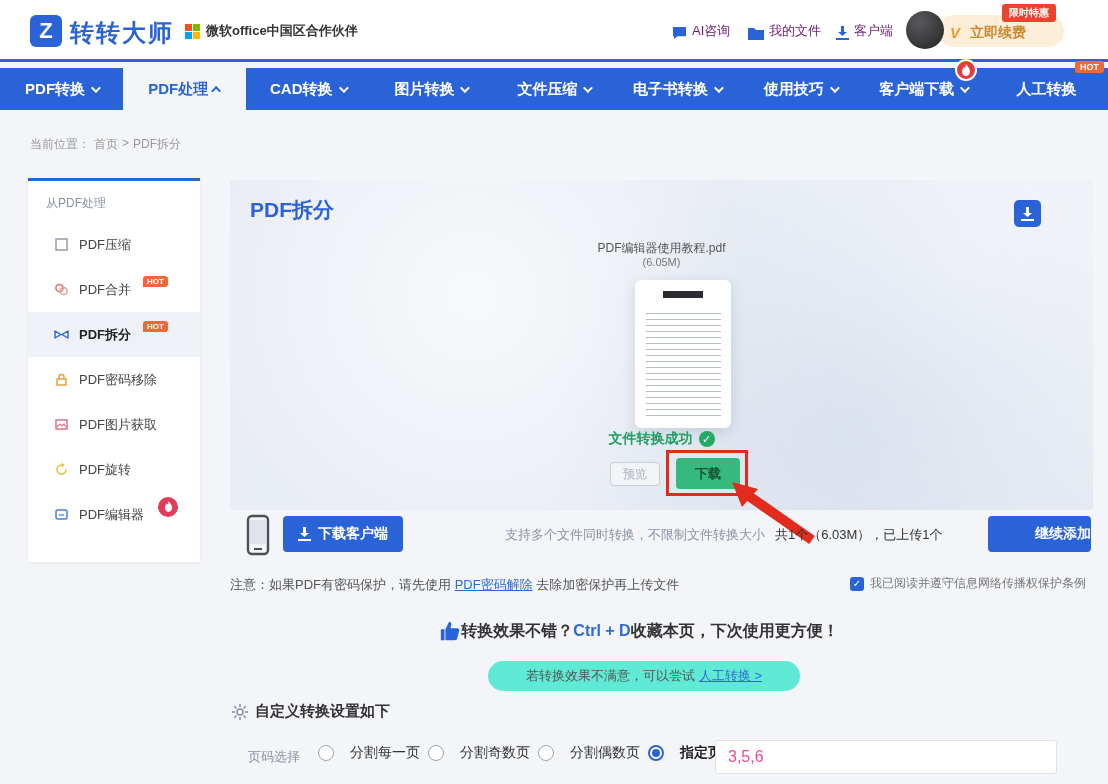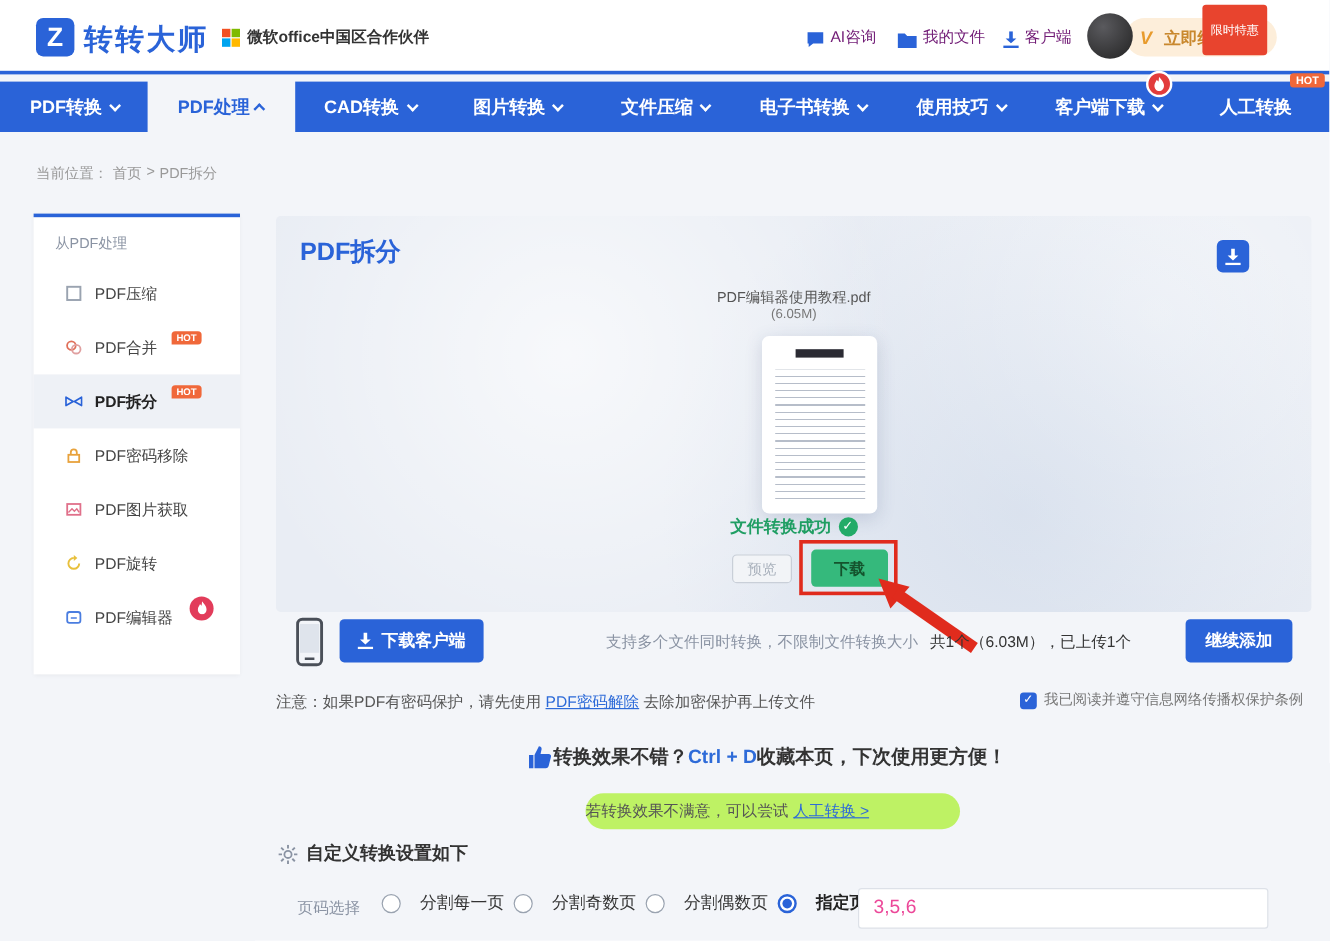"限时特惠" .promo-badge { font-weight: normal -> bold; padding: 14px 7px -> 2px 7px }
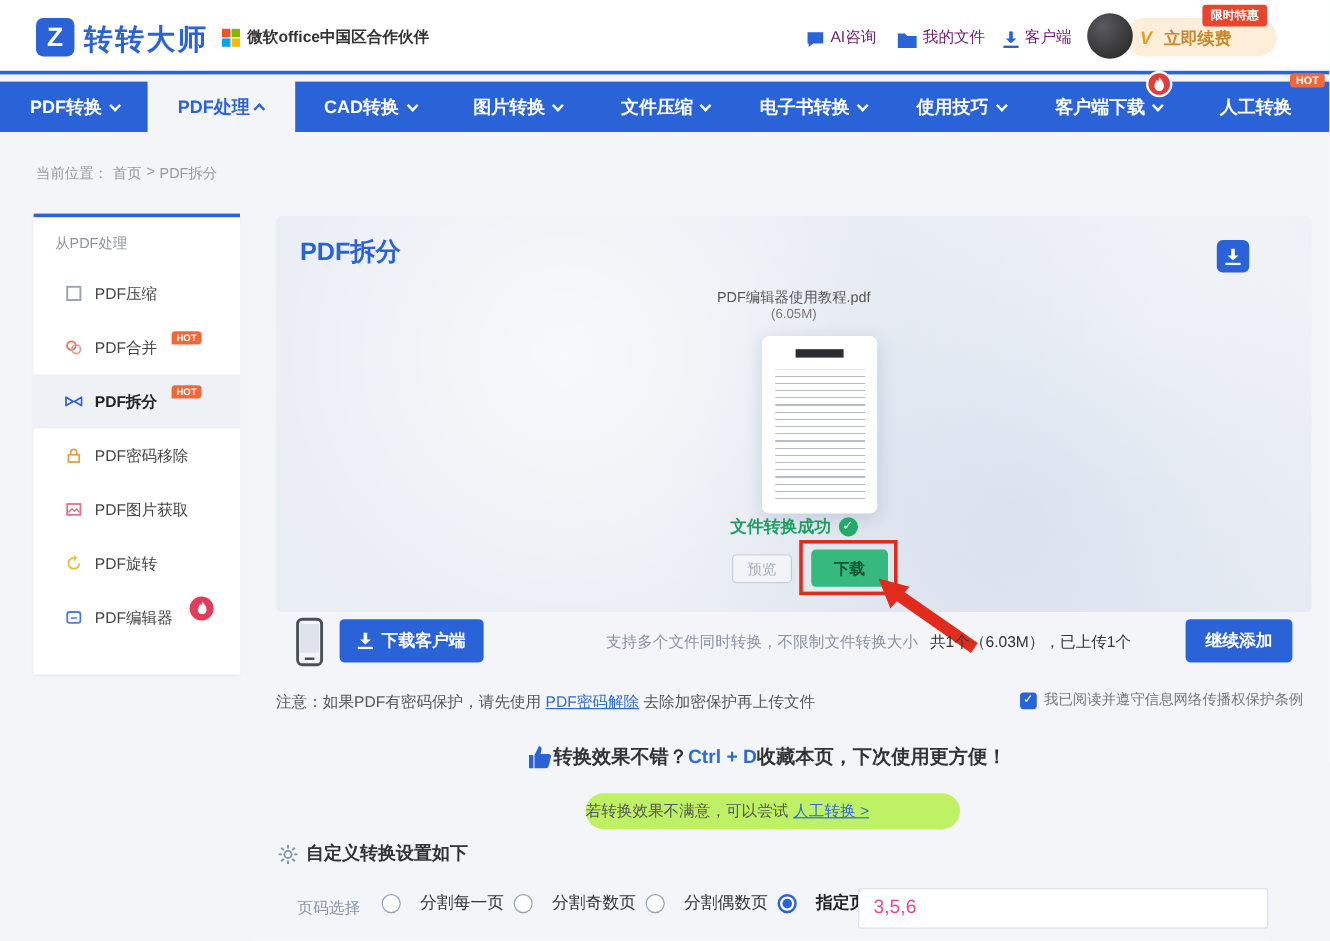"继续添加" .add-btn { text-align: none -> right; width: 89px -> 103px }
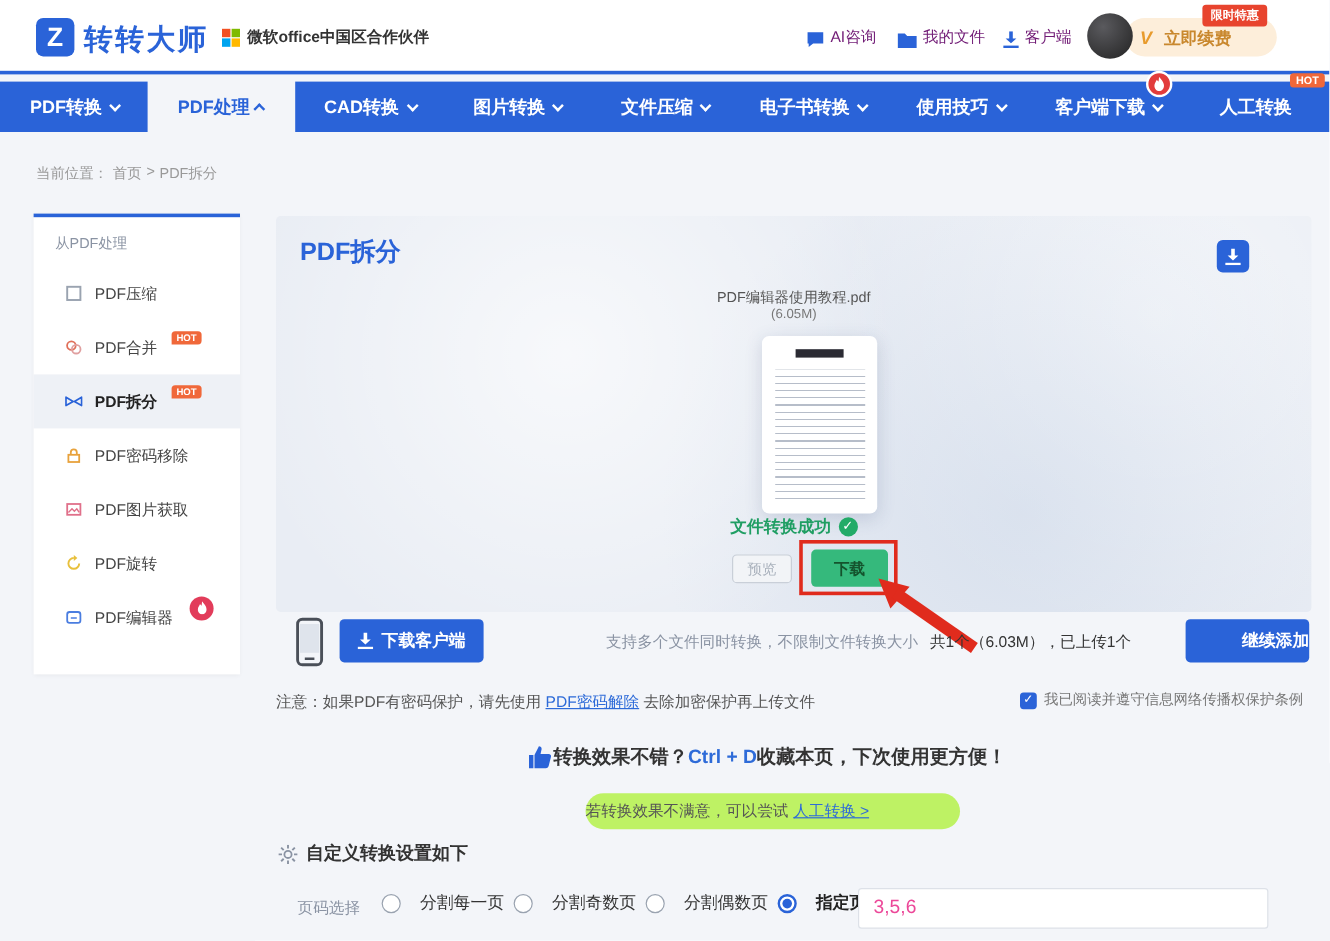"若转换效果不满意，可以尝试" .retry-pill { background: #bef264 -> #5eead4; justify-content: none -> center }
